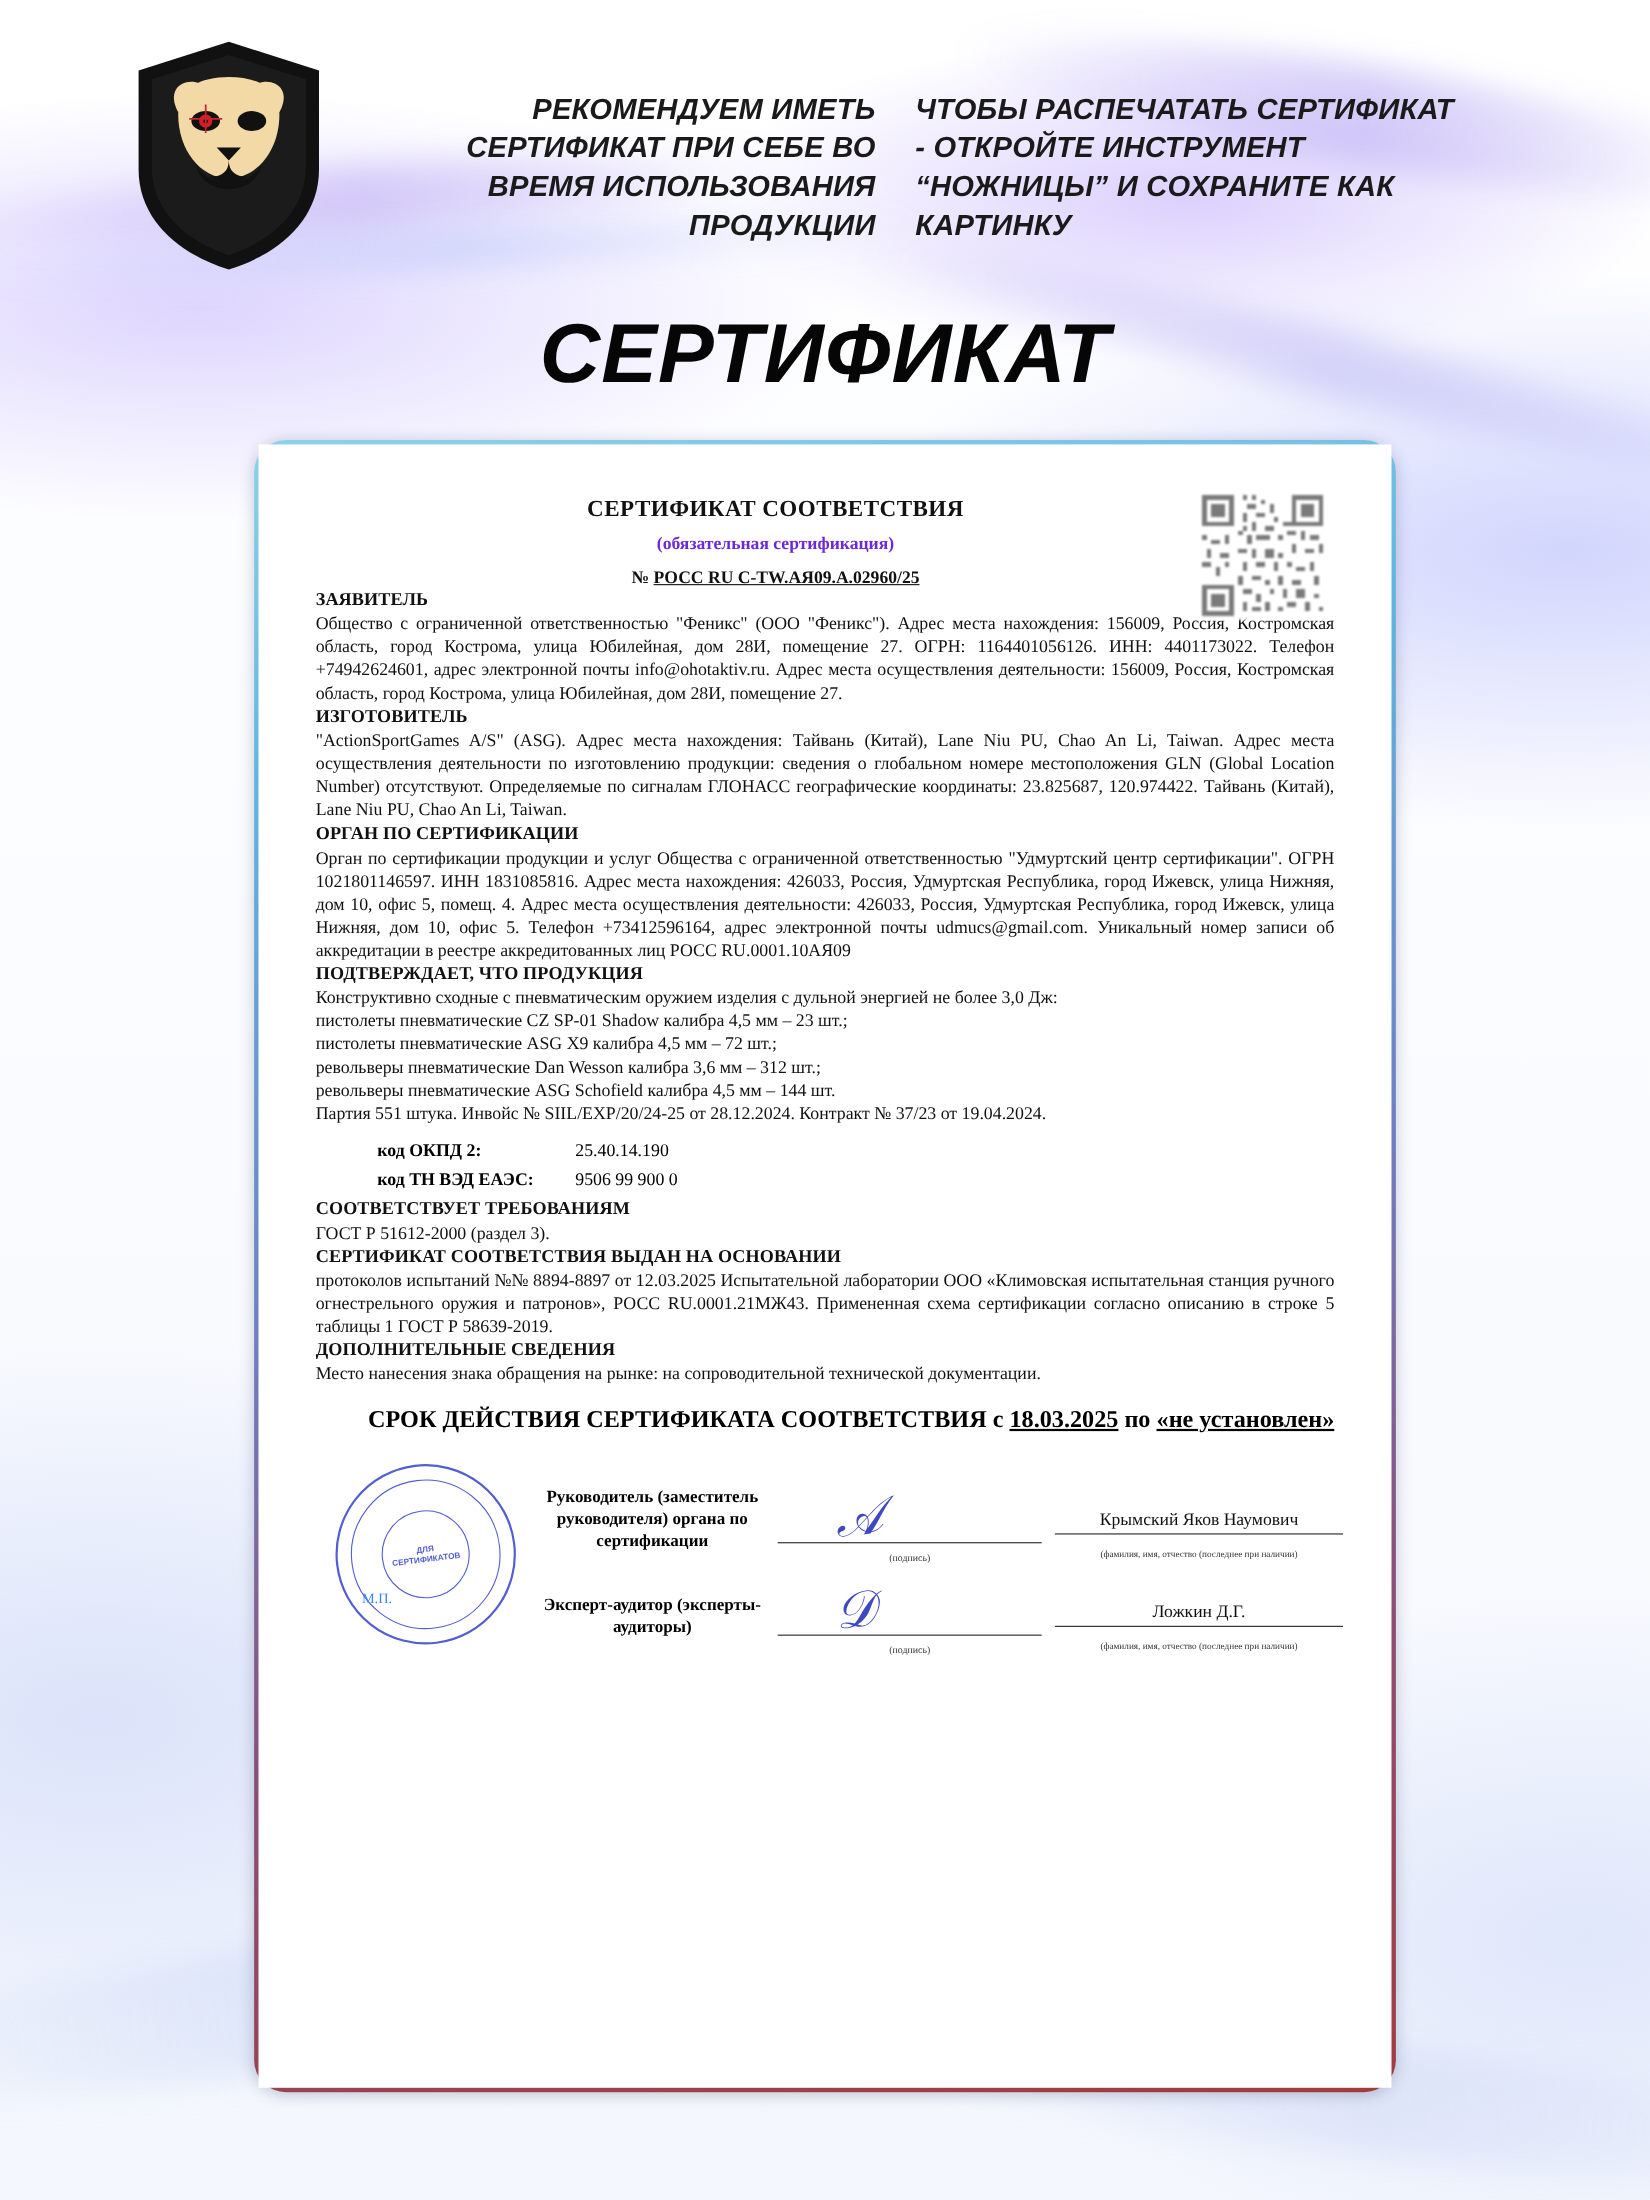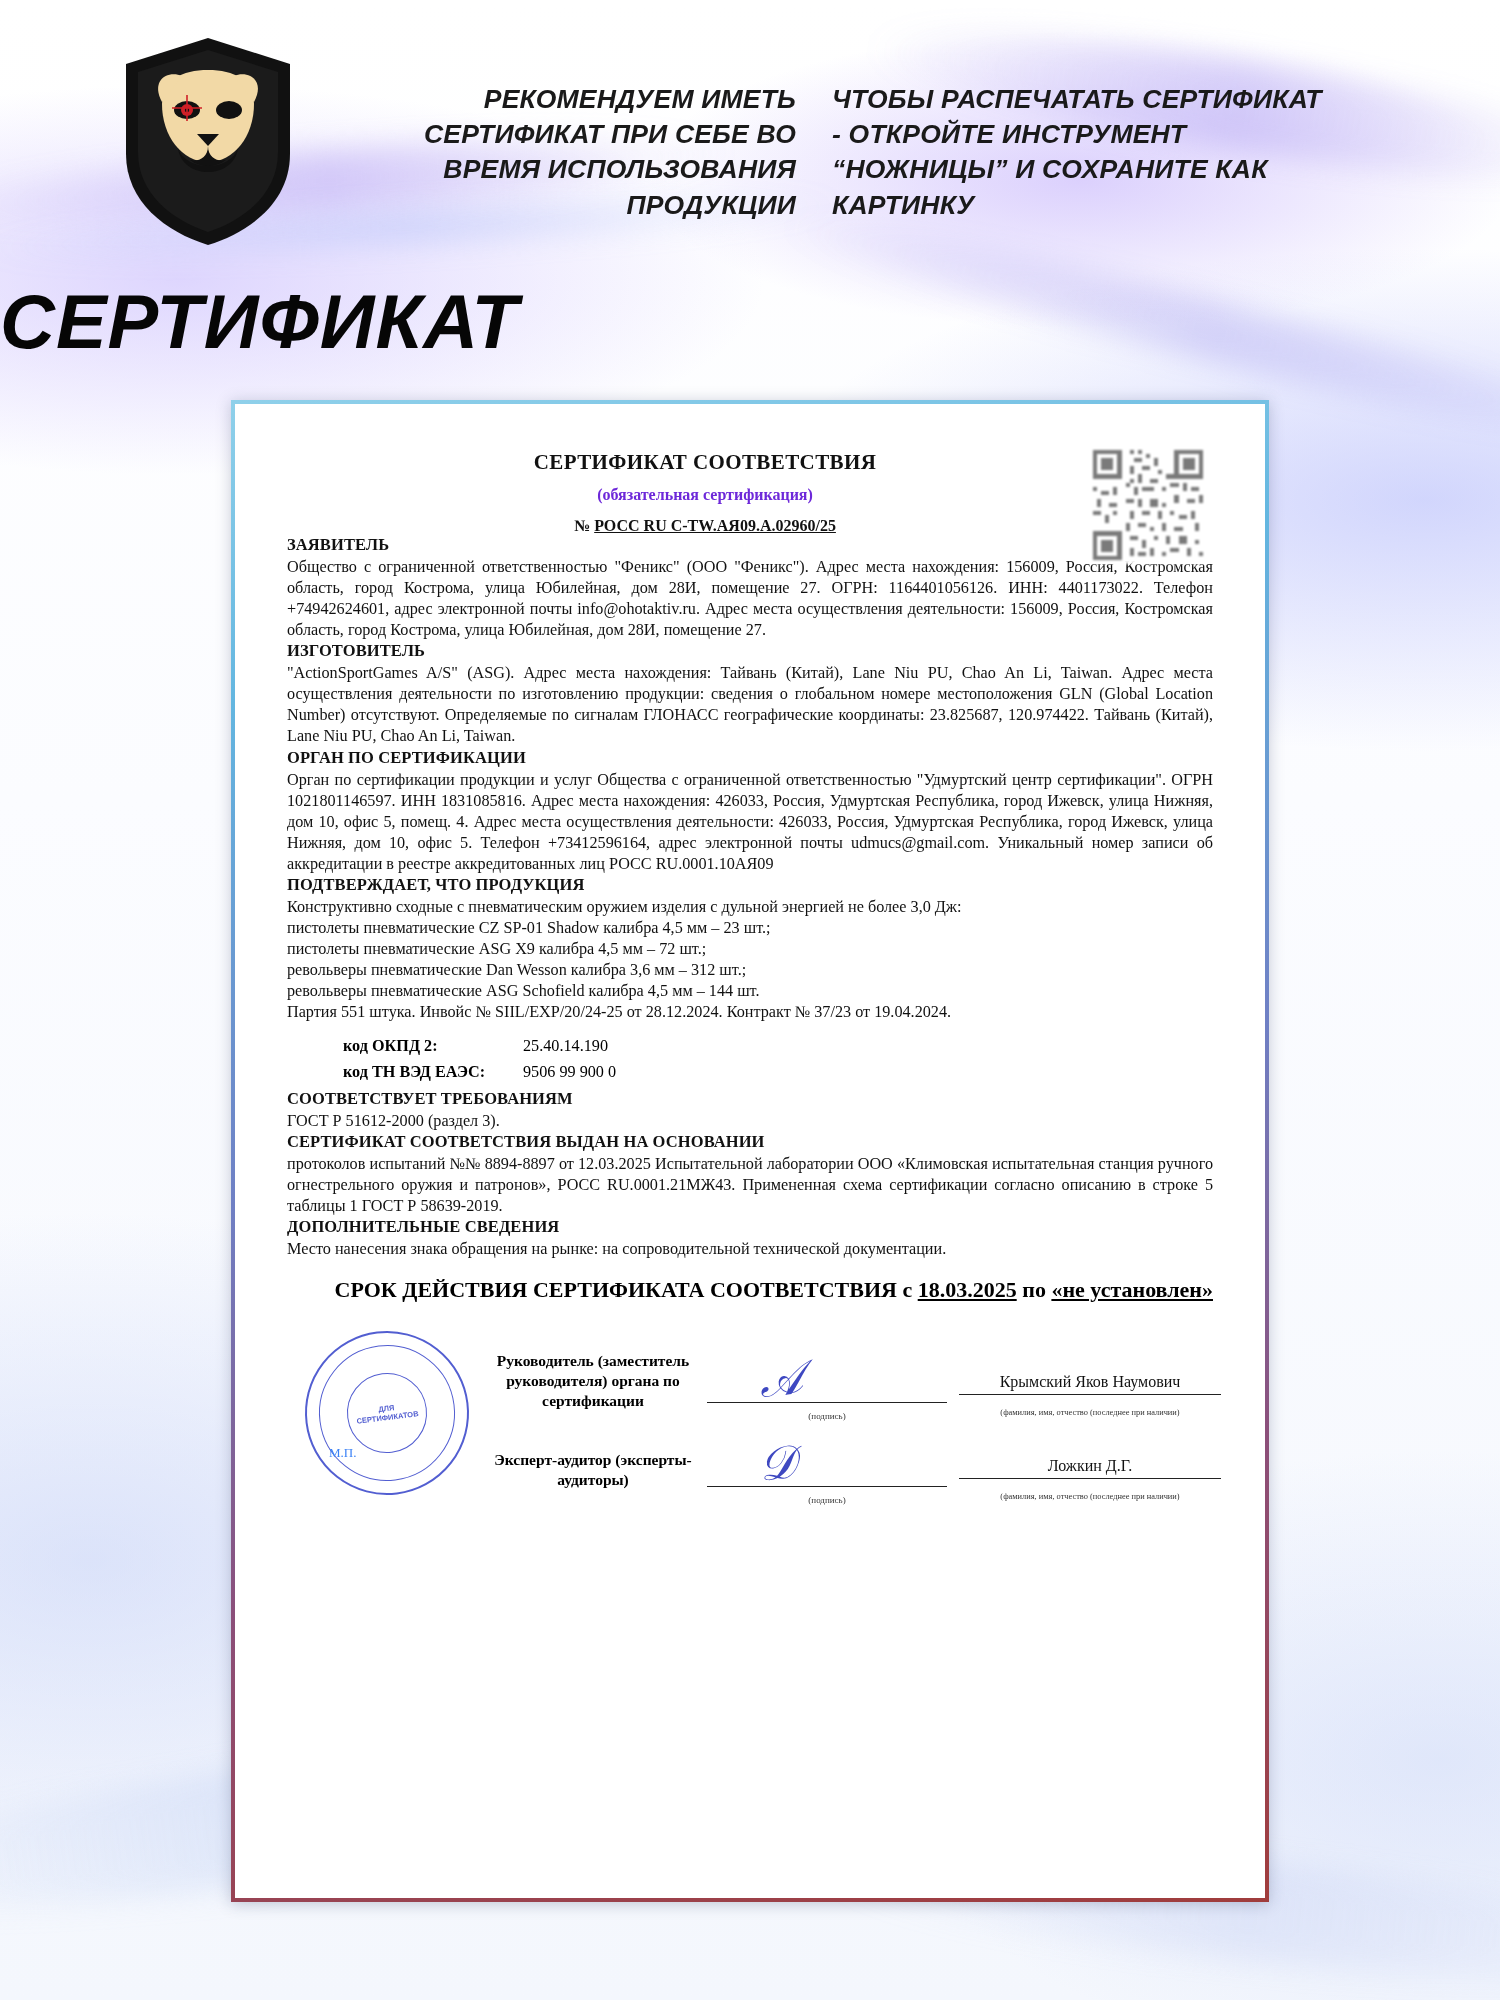"СЕРТИФИКАТ" .big-title { text-align: none -> center }
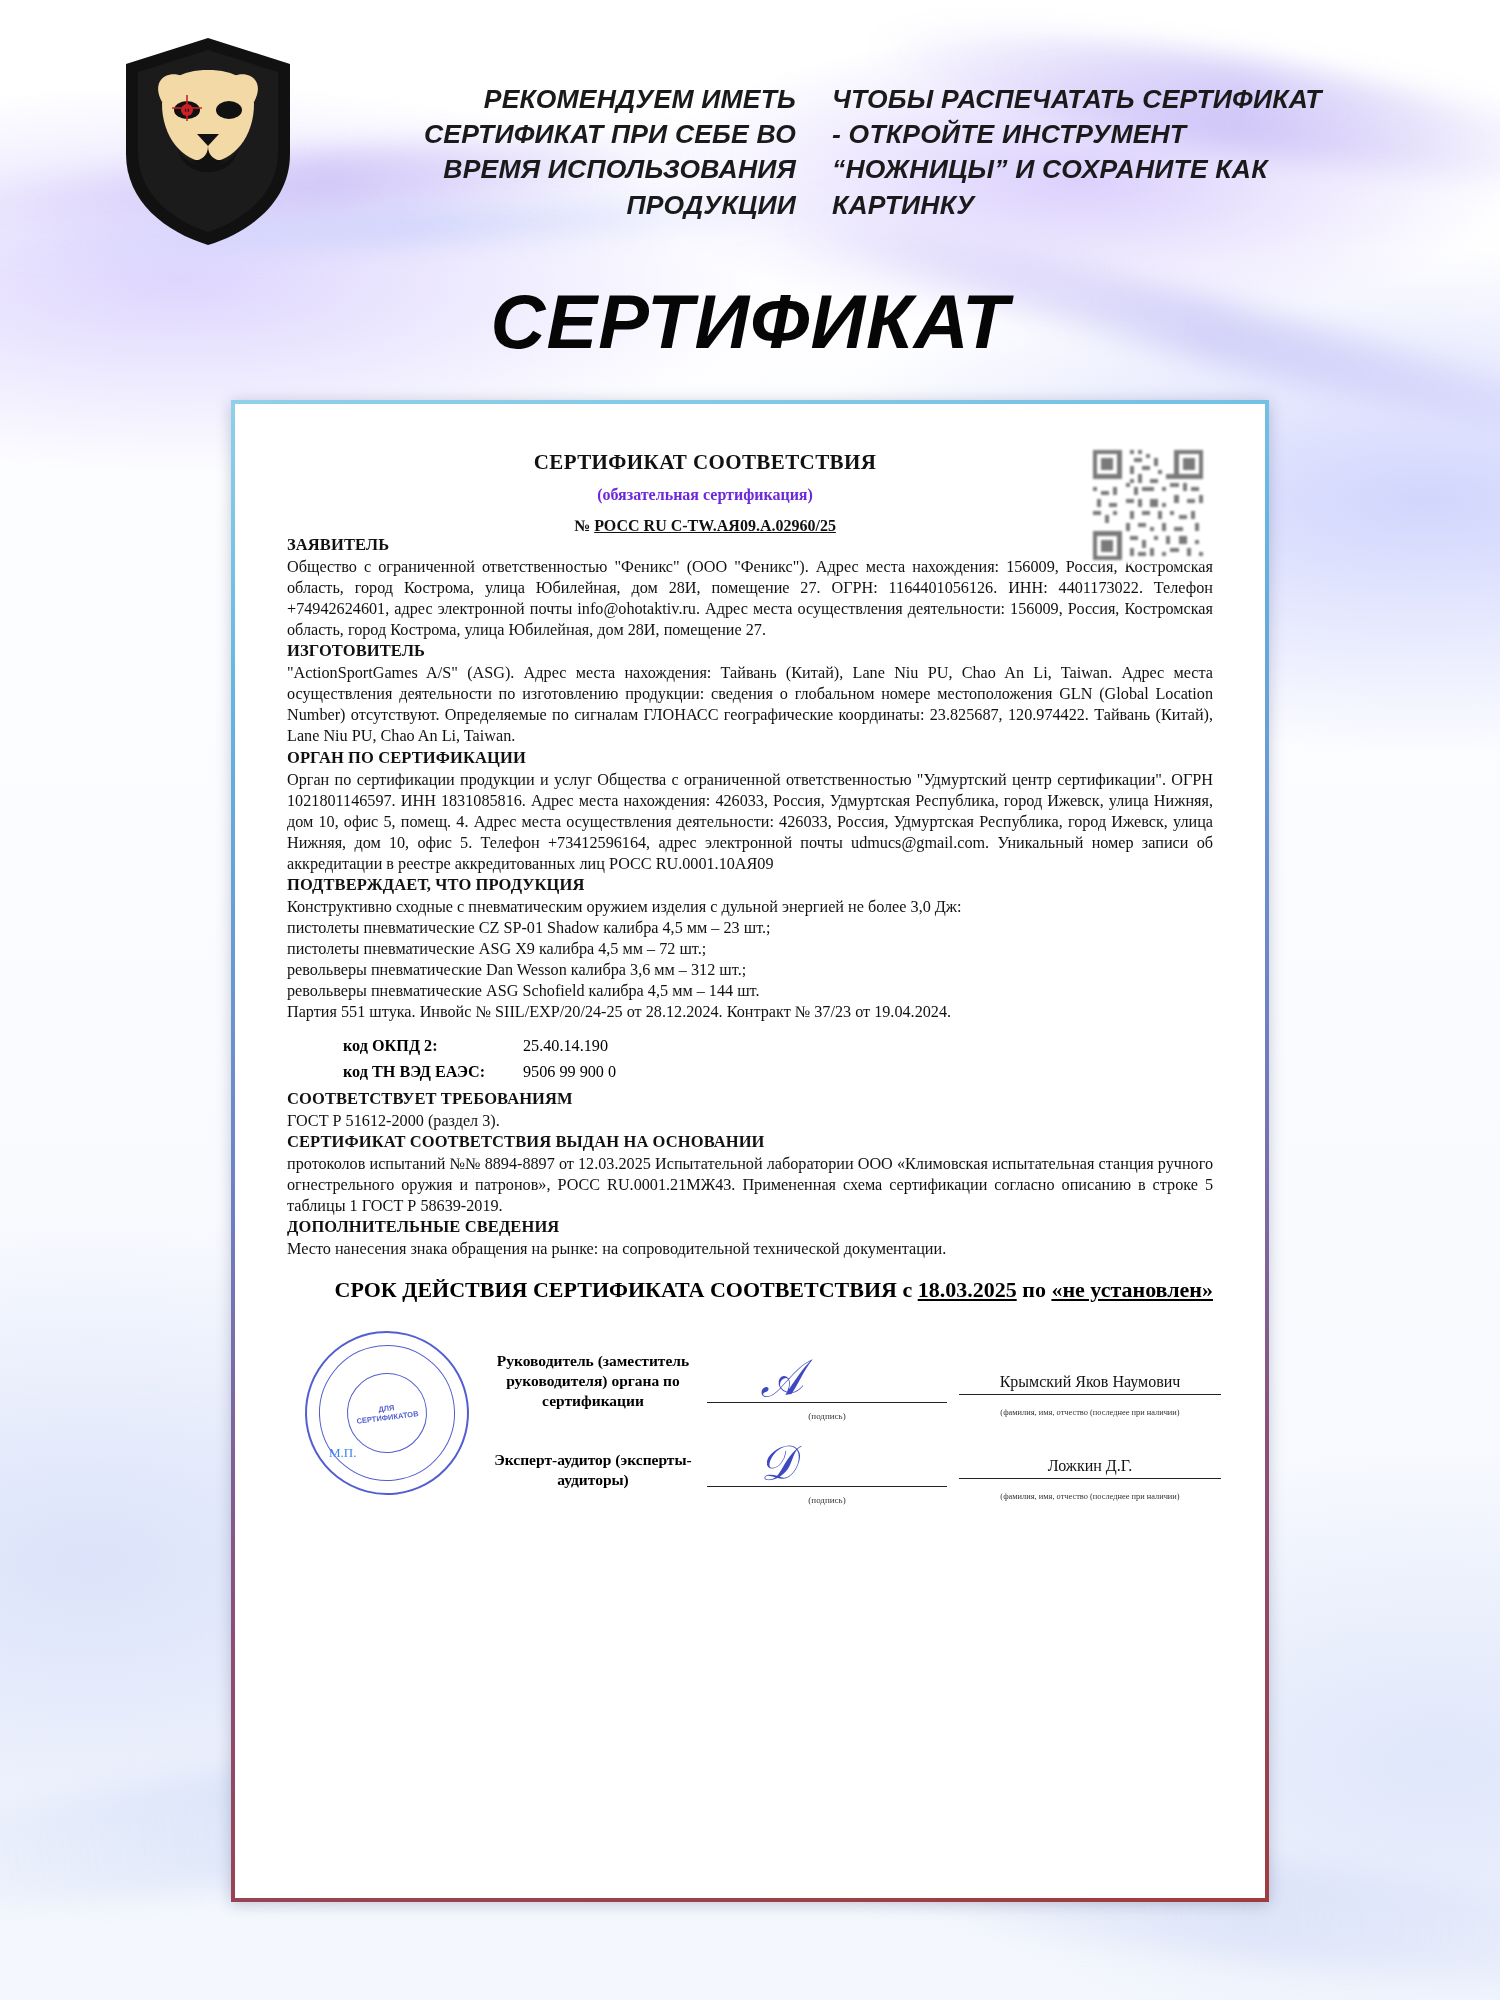"СЕРТИФИКАТ СООТВЕТСТВИЯ" .cert-frame { border-radius: none -> 29px }
